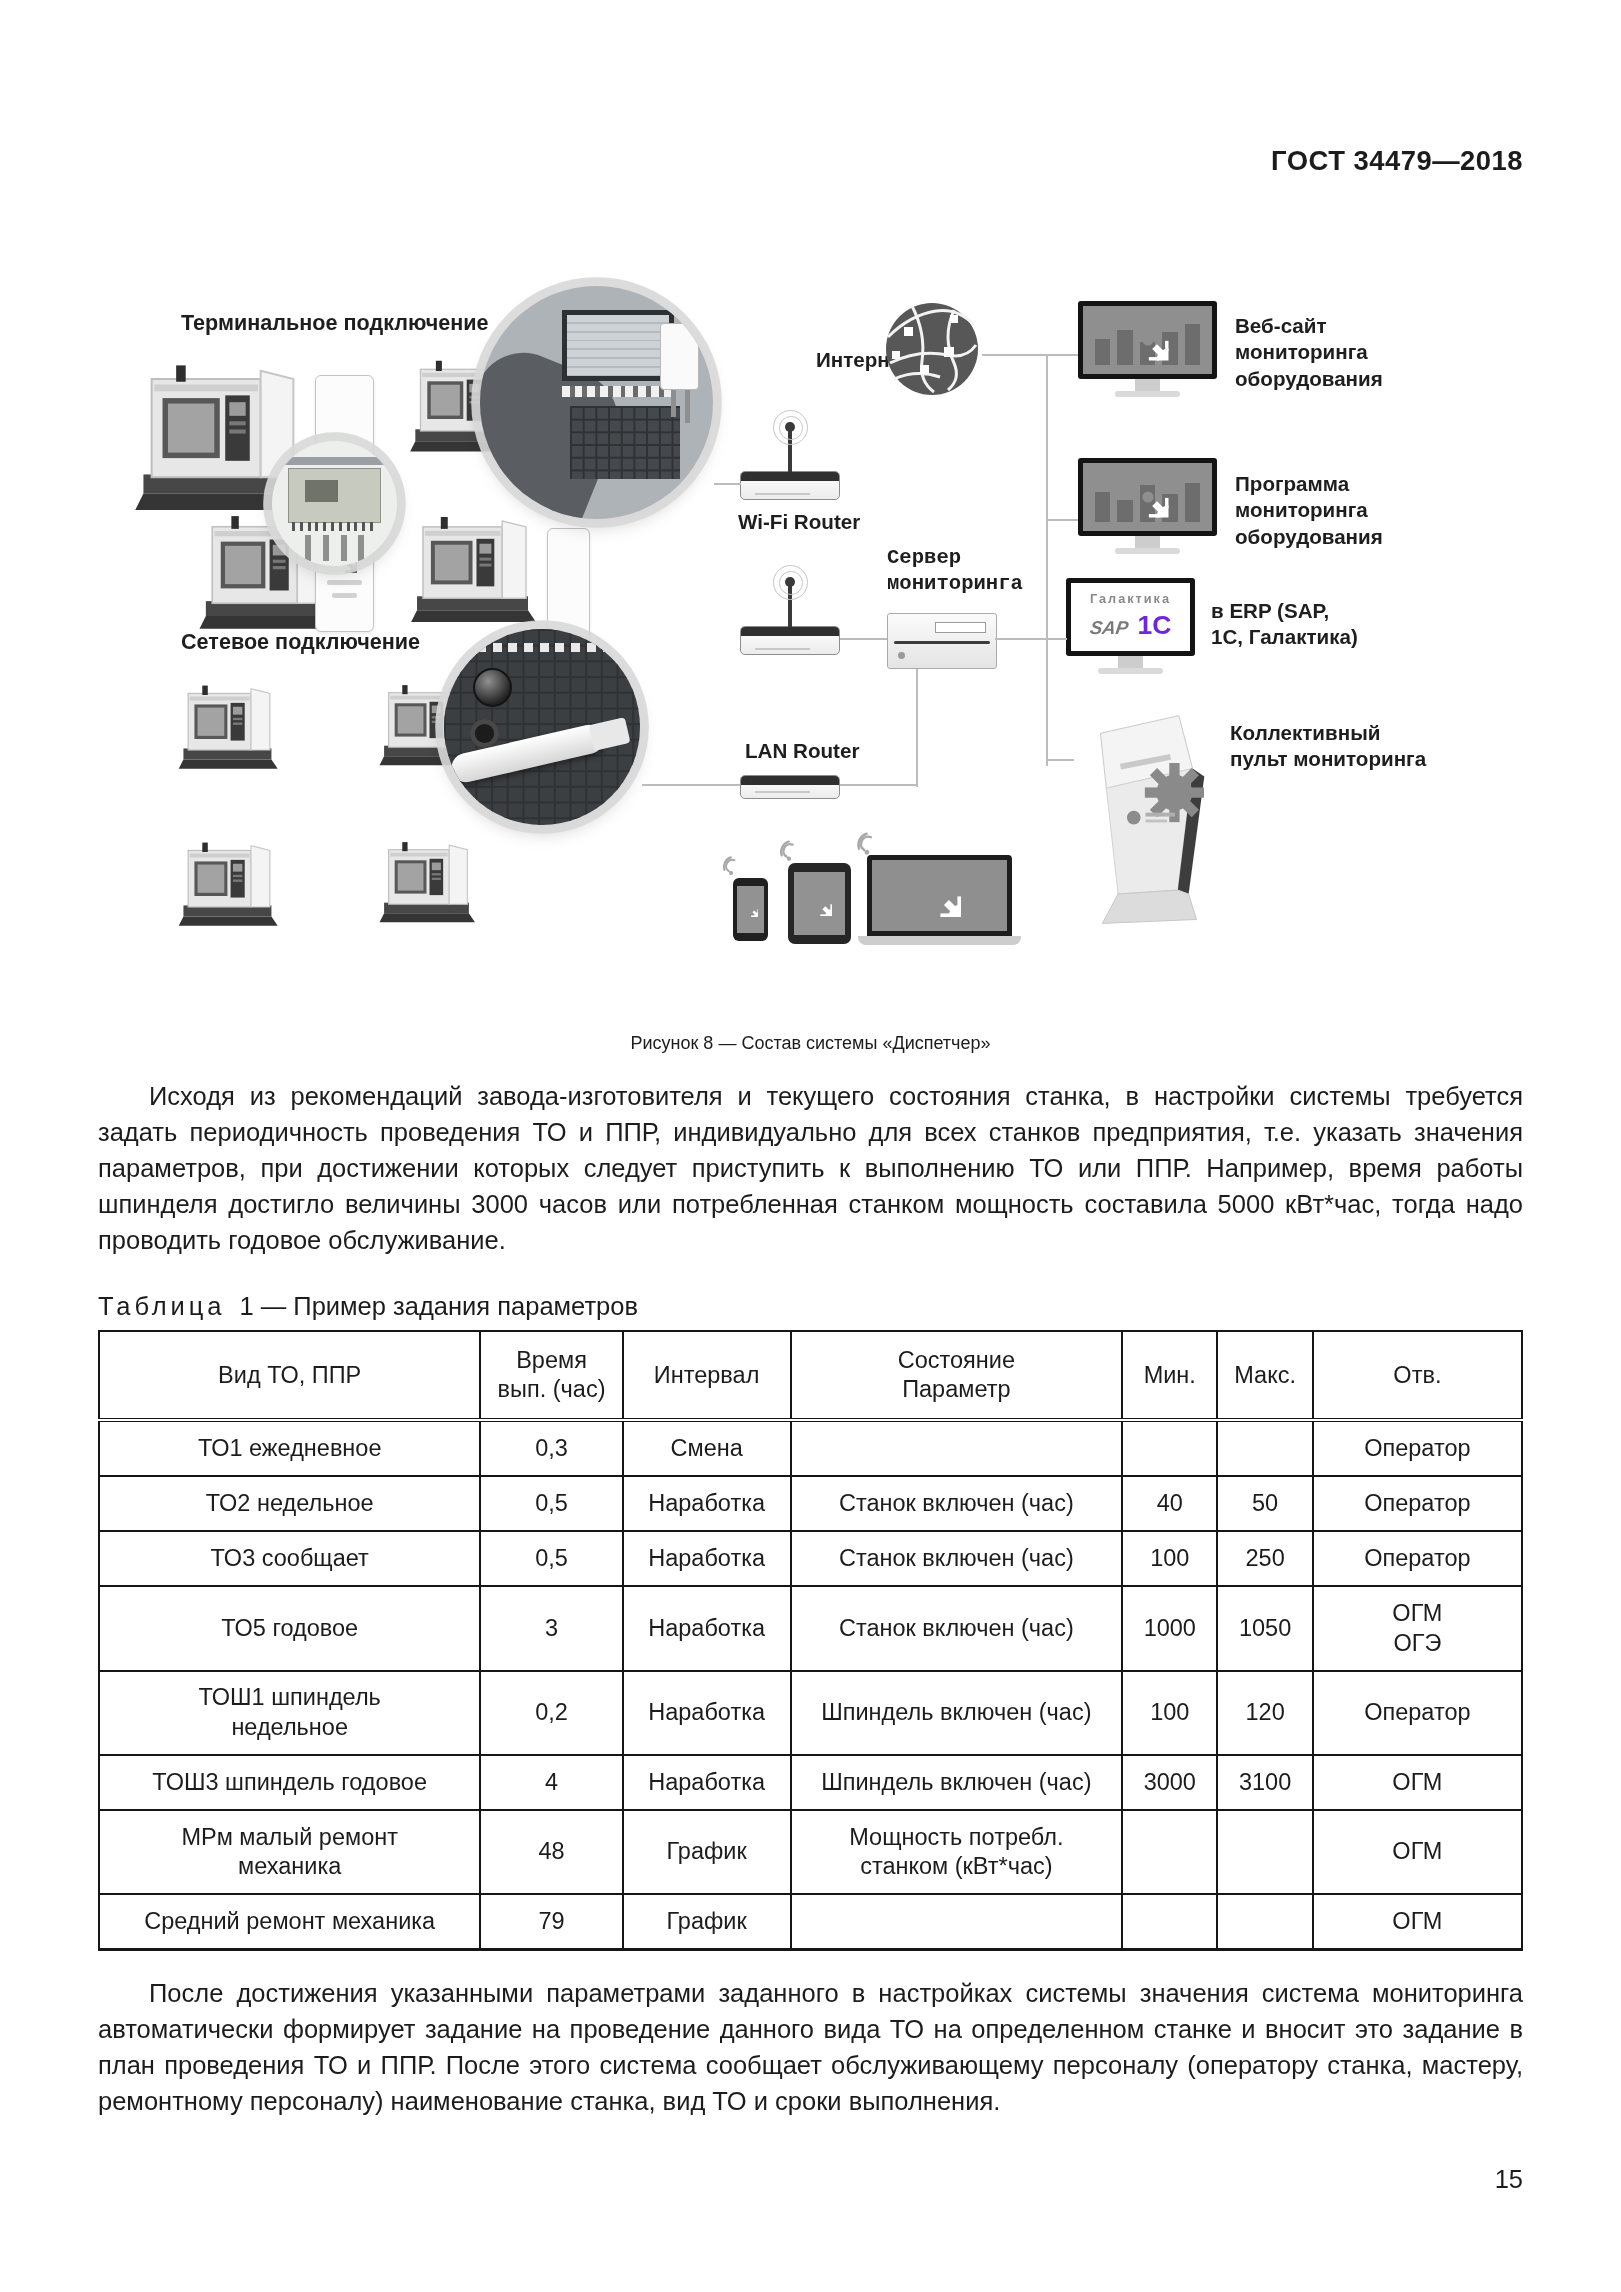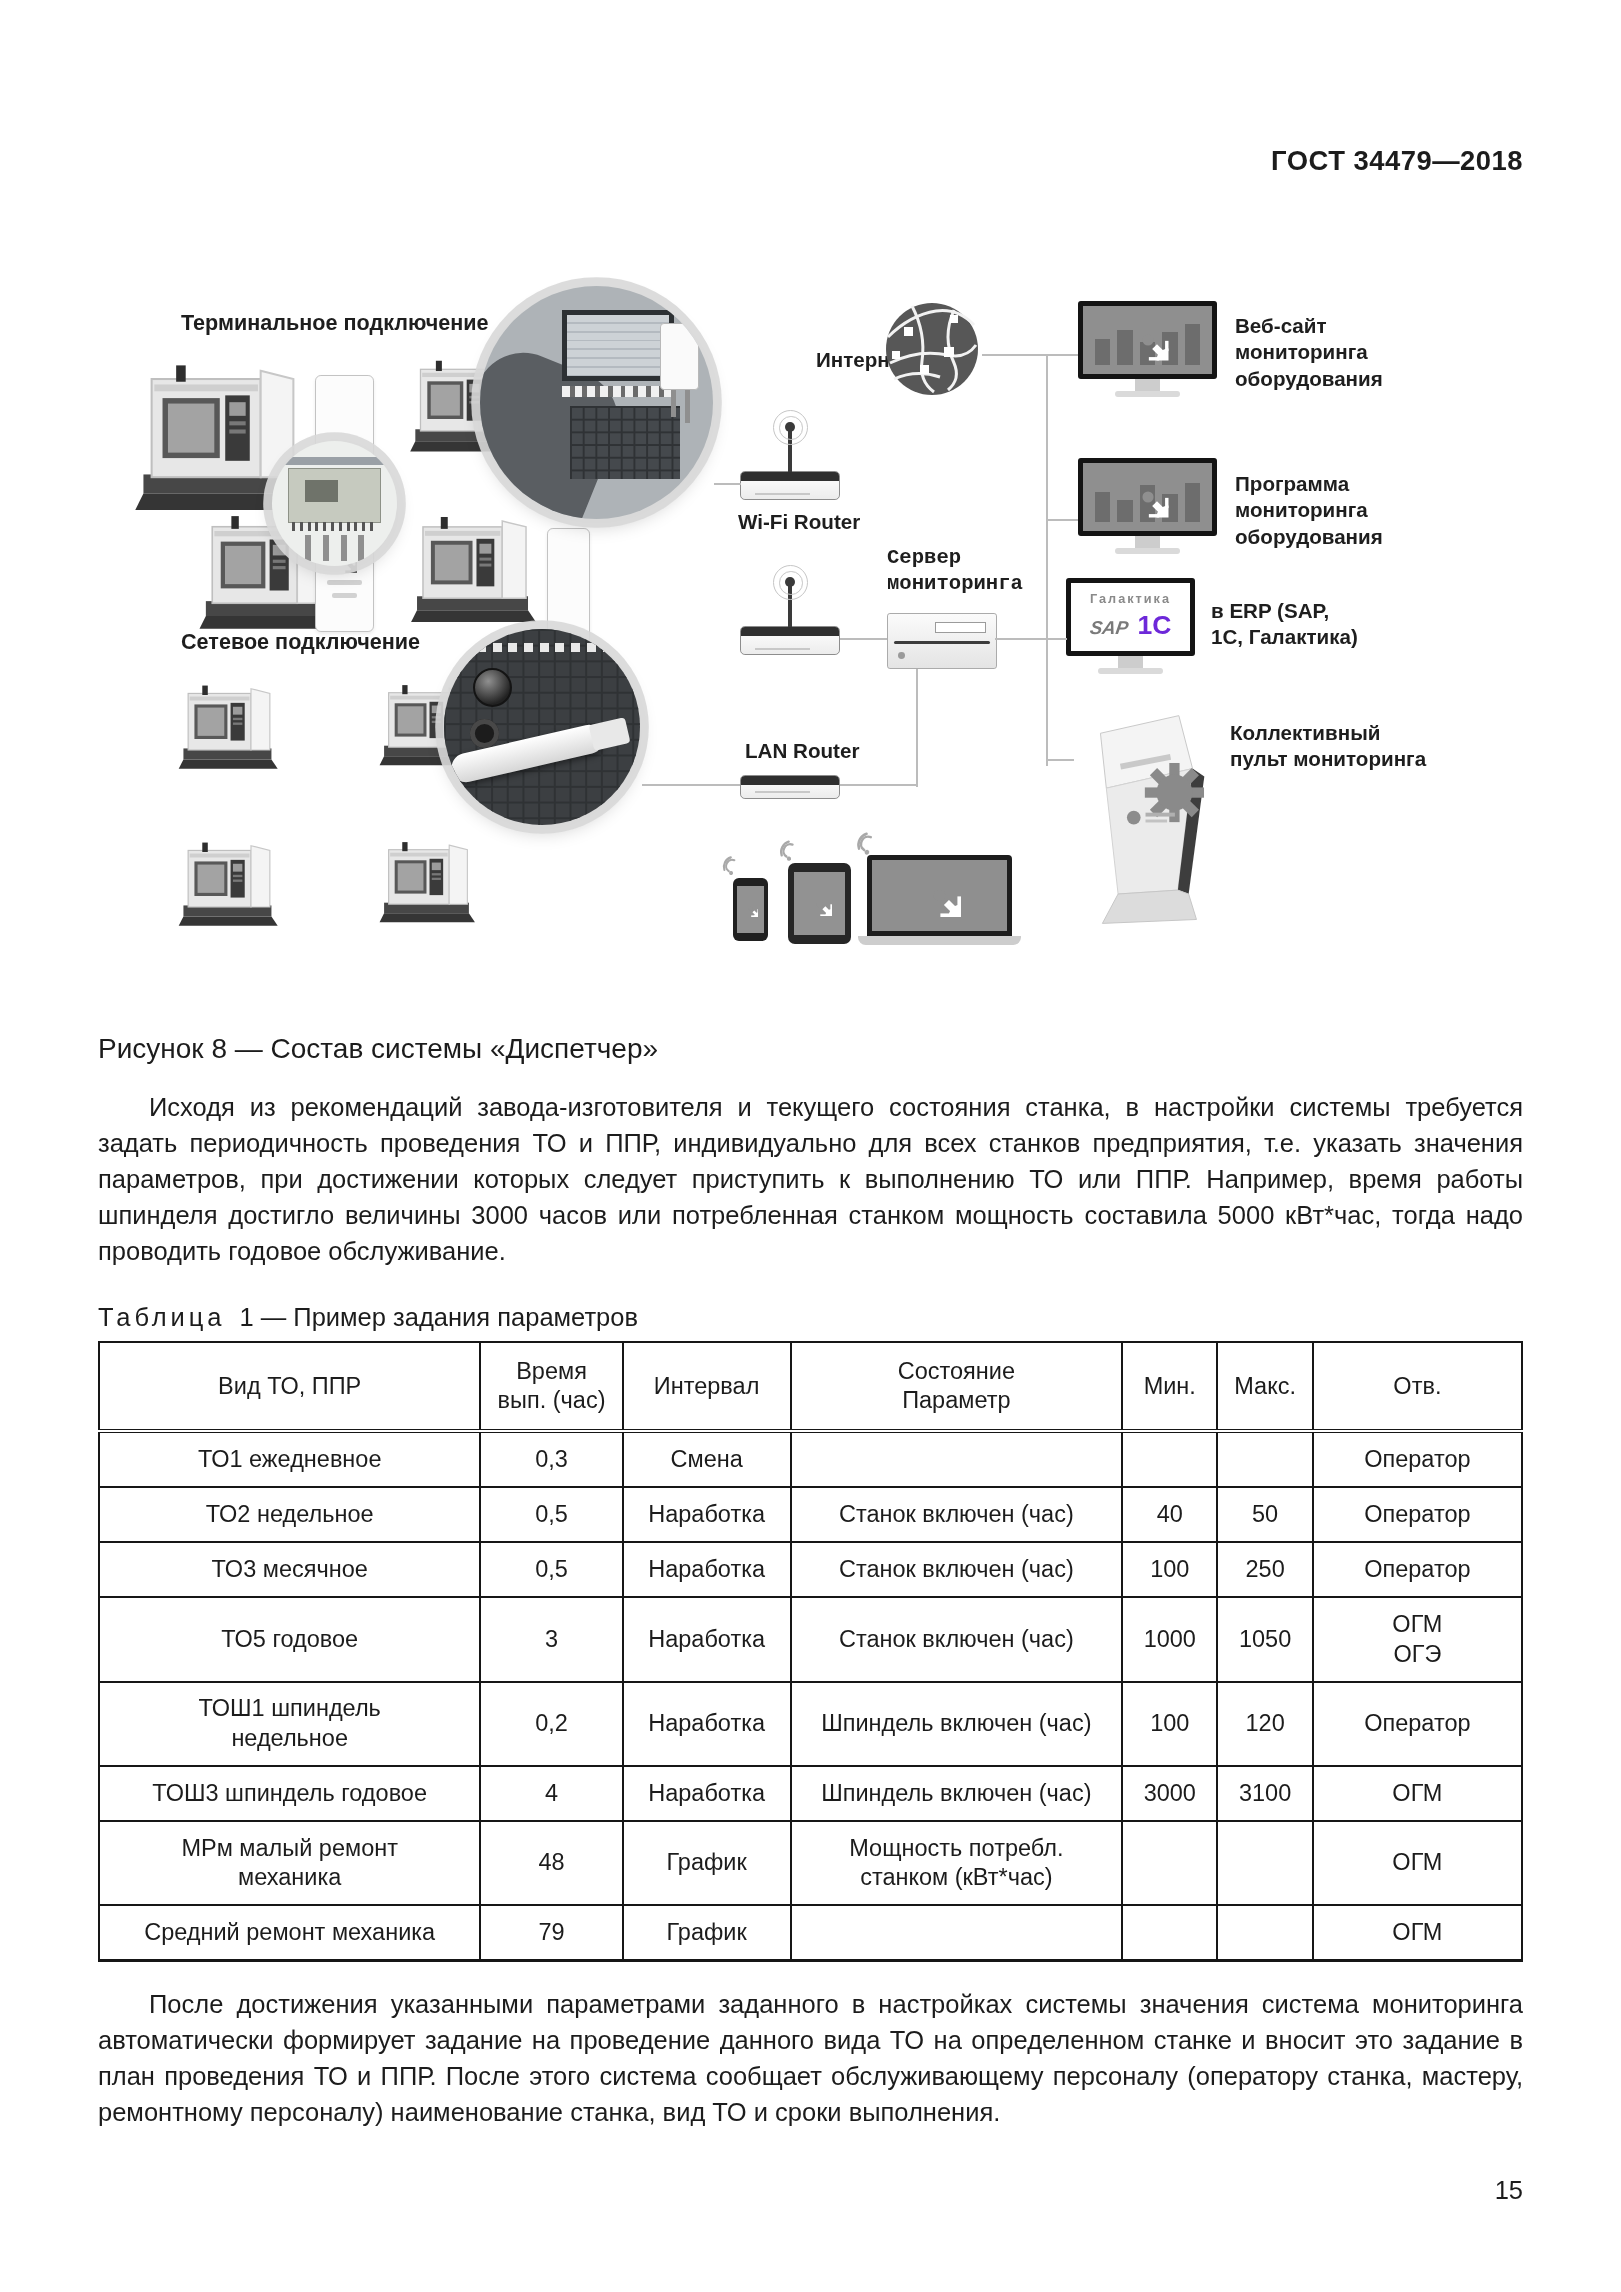"Рисунок 8 — Состав системы" .caption { font-size: 28px -> 18px; text-align: none -> center }
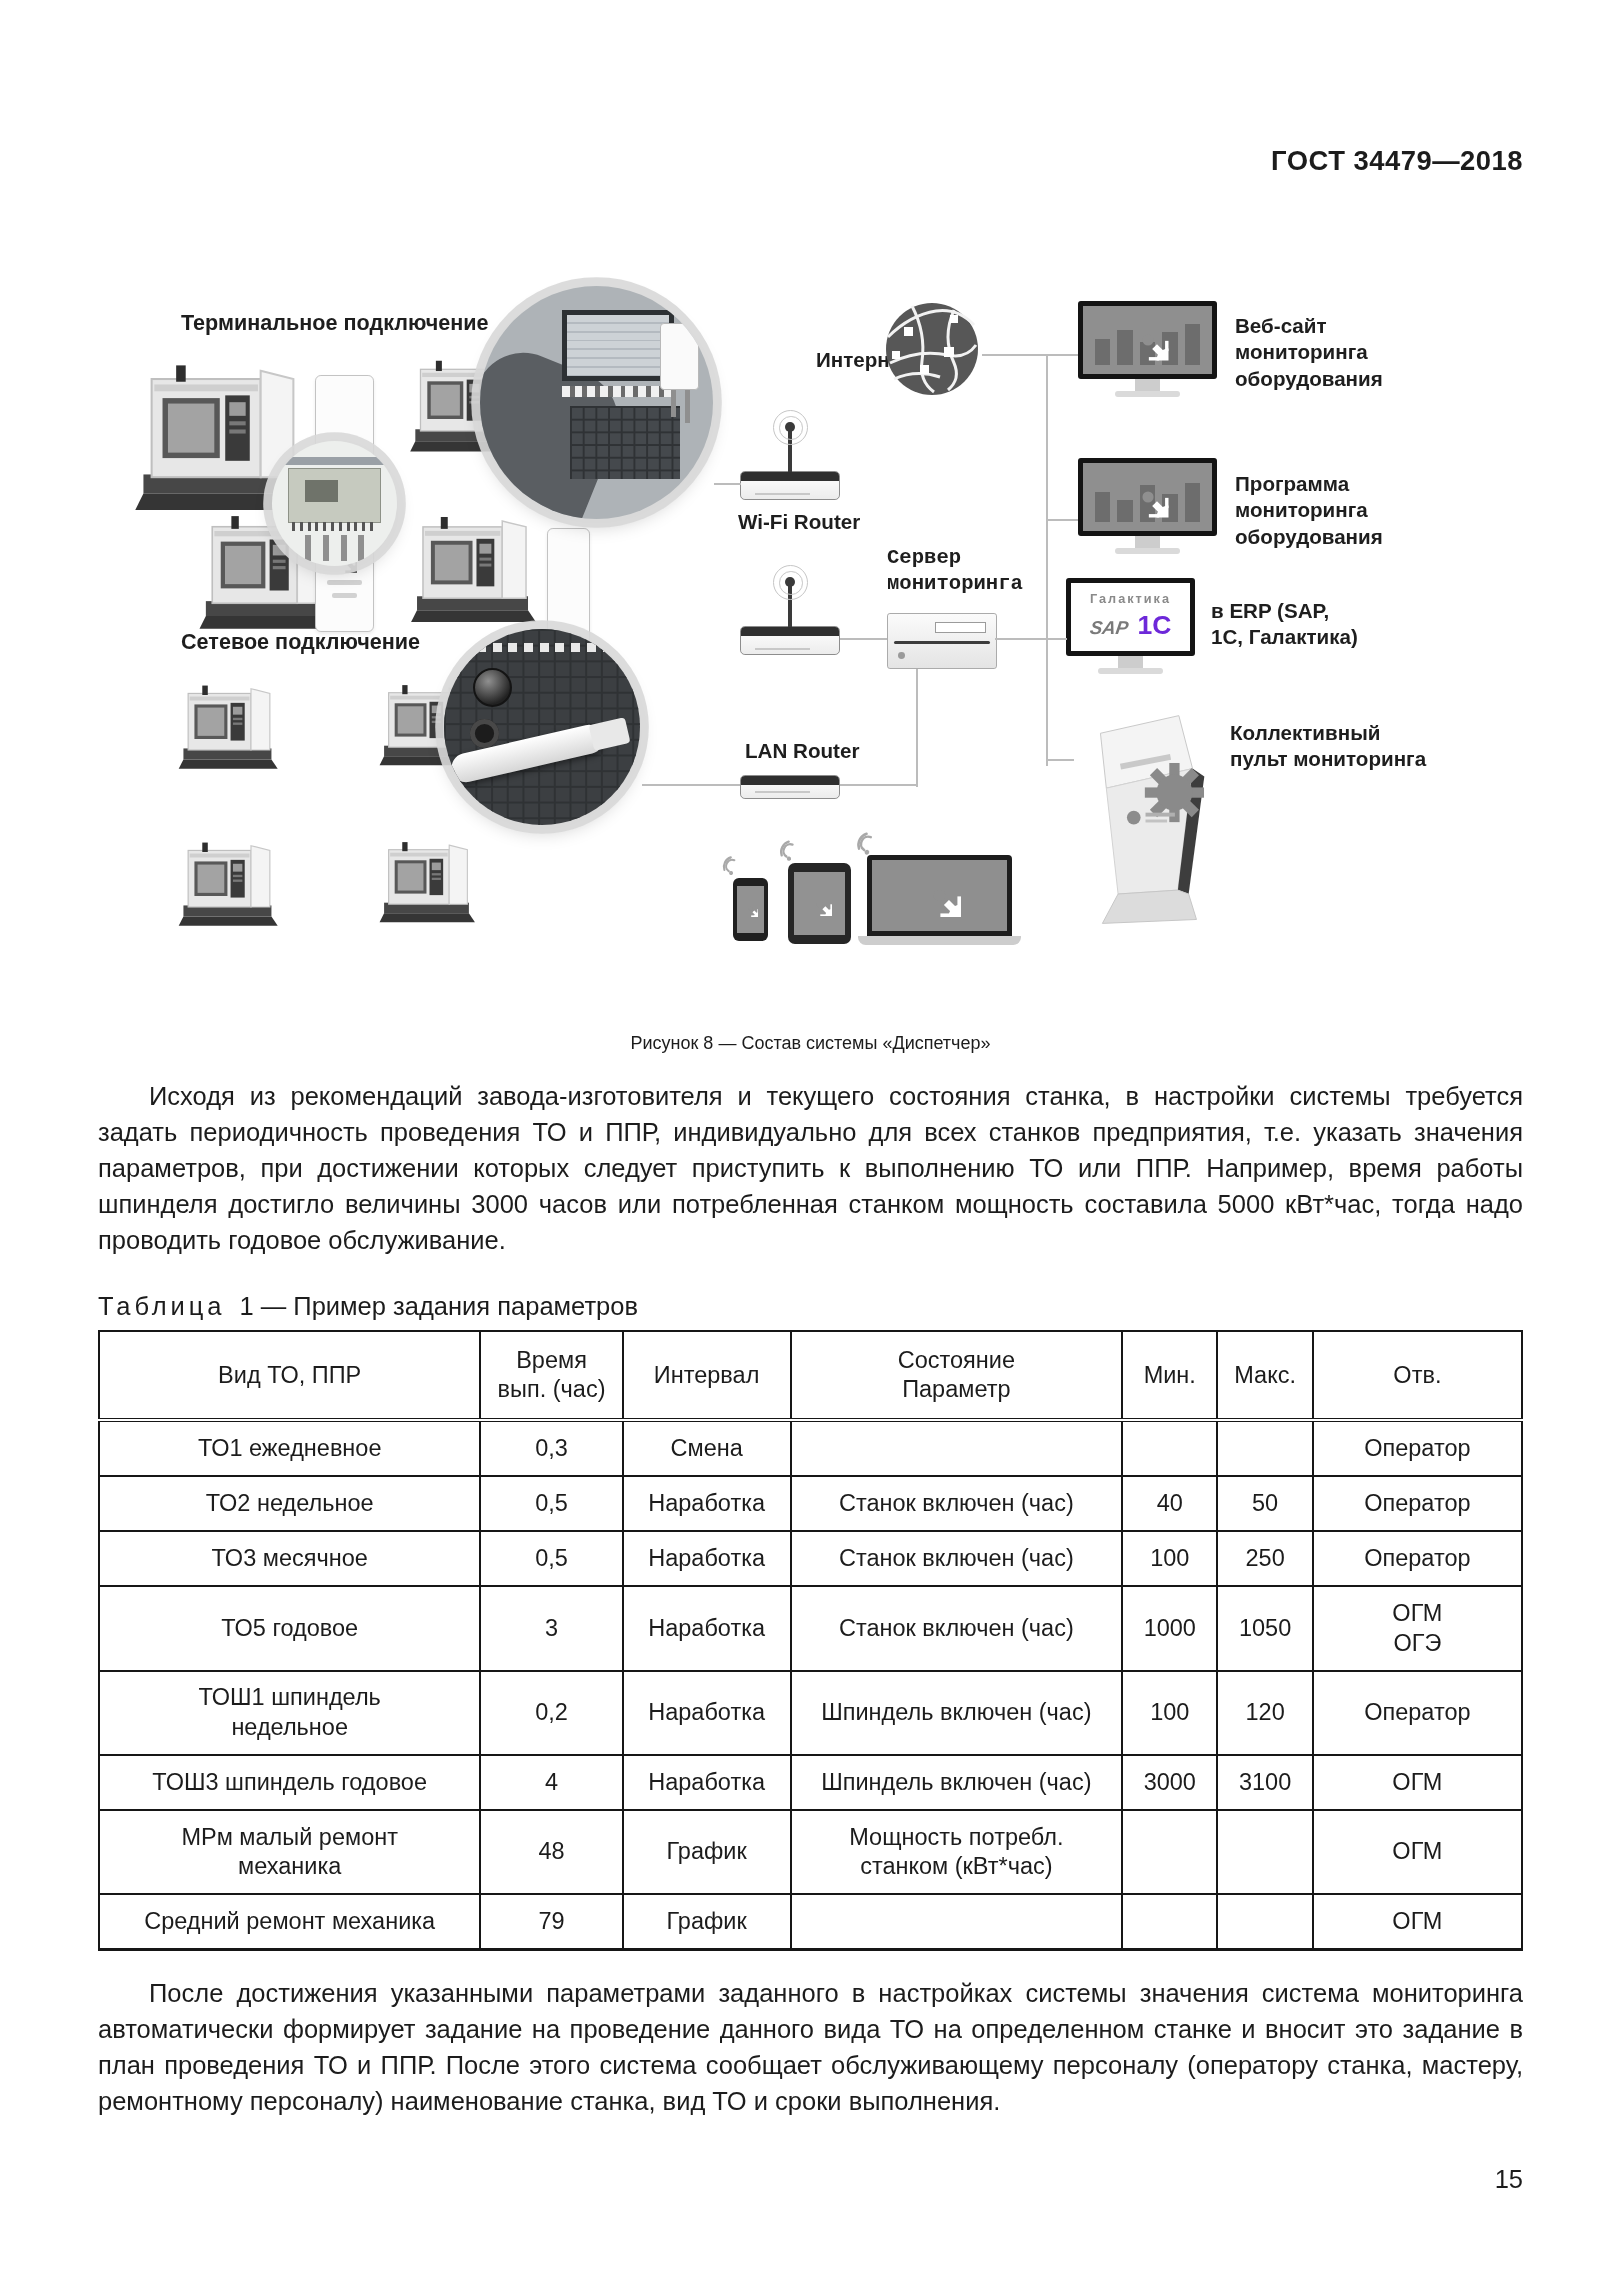"ТО3 месячное" td { text: месячное -> сообщает }
